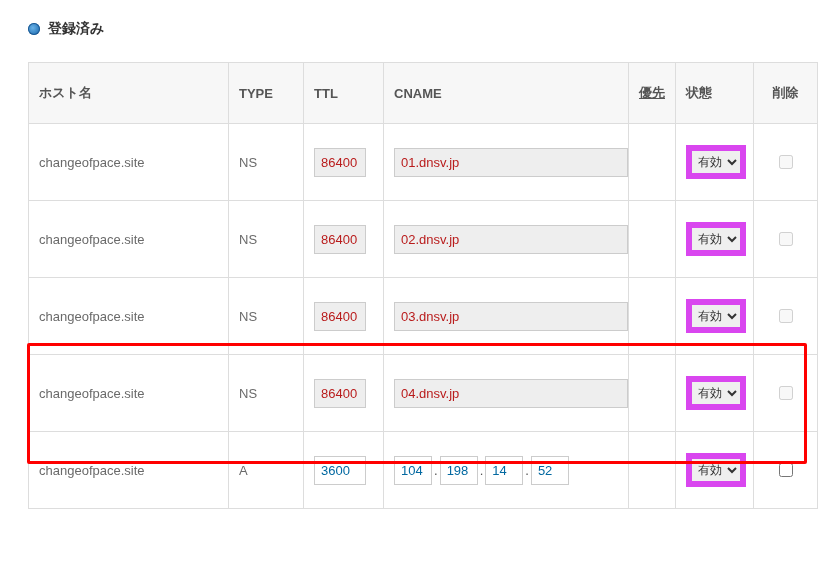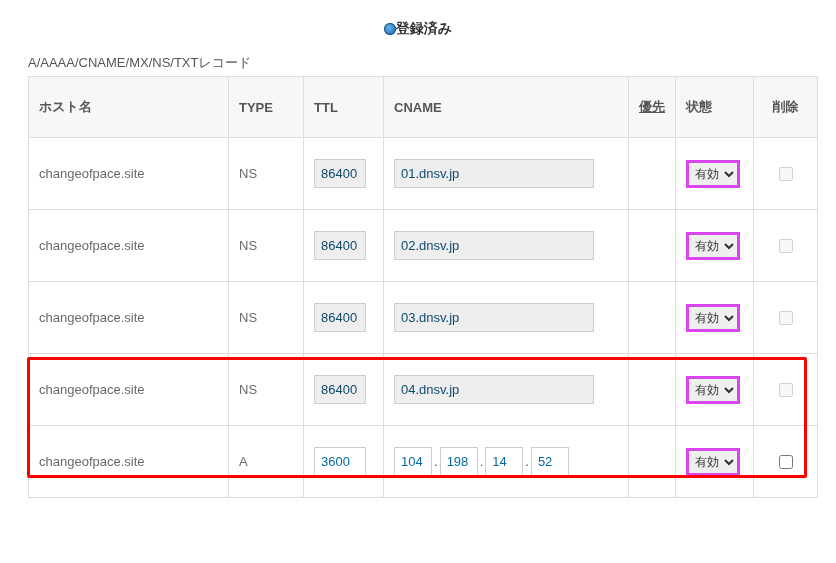"登録済み" .section-title { gap: none -> 8px; justify-content: center -> none; margin-bottom: 16px -> 24px }
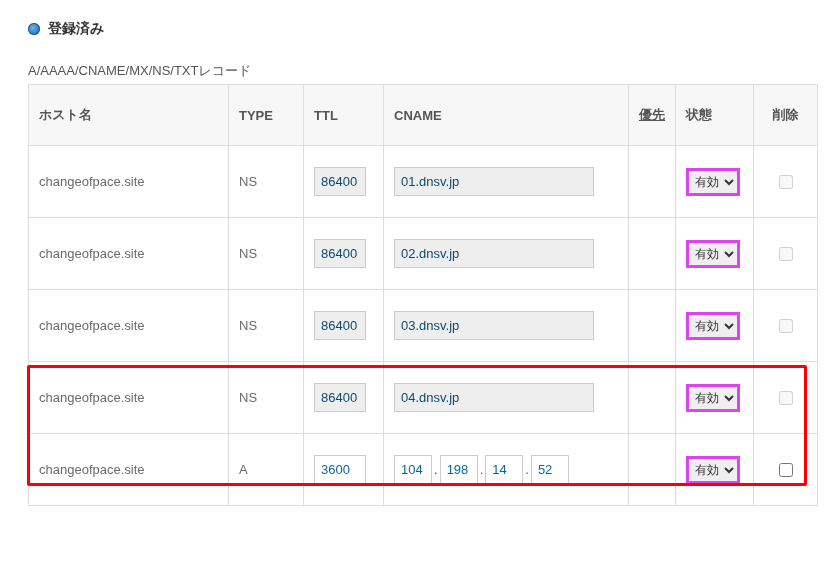"A/AAAA/CNAME/MX/NS/TXTレコード" p.subtitle { html: <p>A/AAAA/CNAME/MX/NS/TXTレコード</p> -> none }
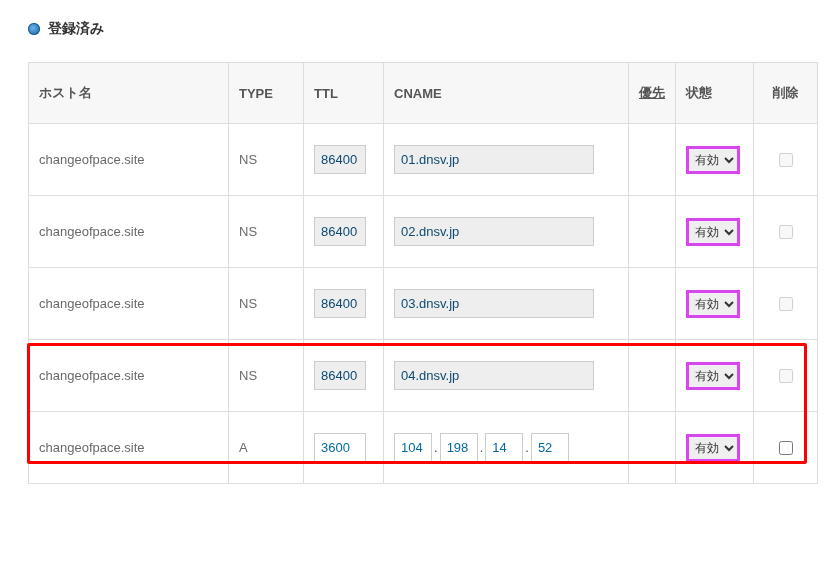"86400" input.readonly { color: #0c4a6e -> #b91c1c }
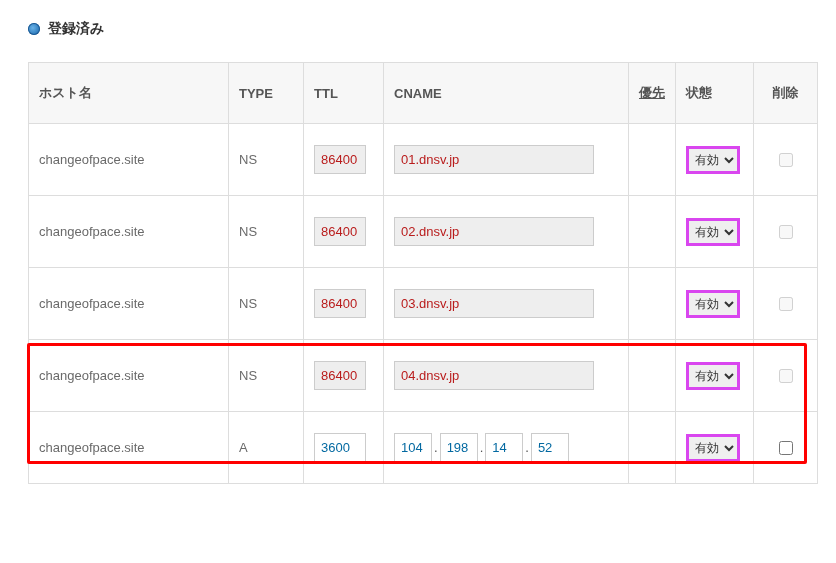"01.dnsv.jp" .value-input { width: 200px -> 234px }
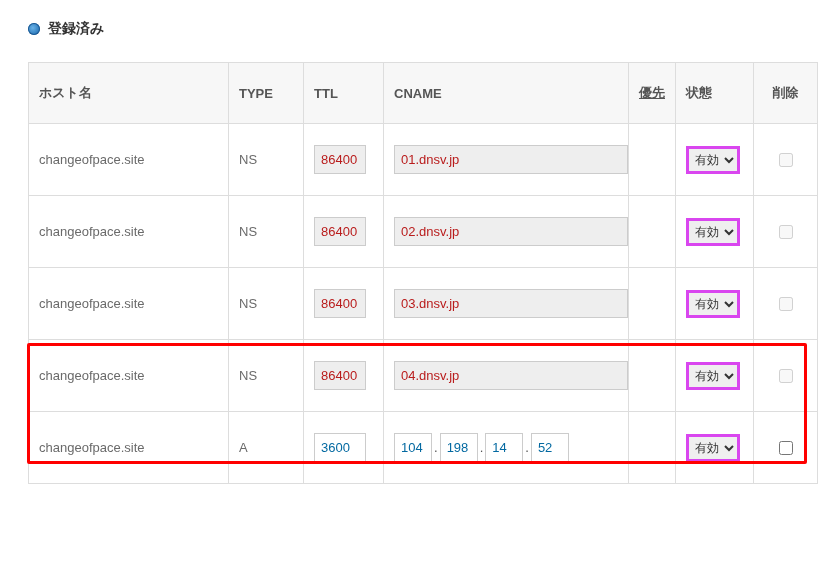"有効" select { border: 3px solid #d946ef -> 6px solid #d946ef }
